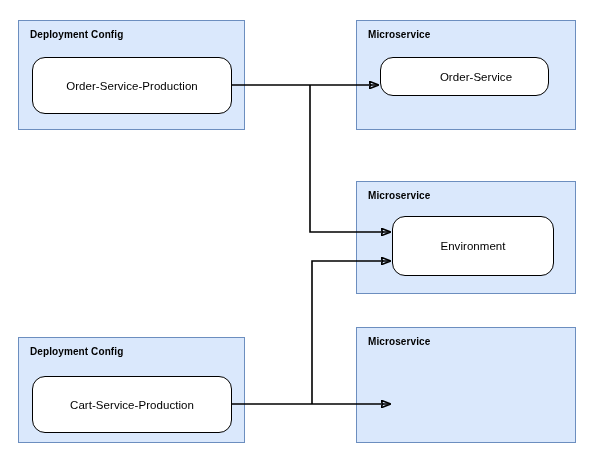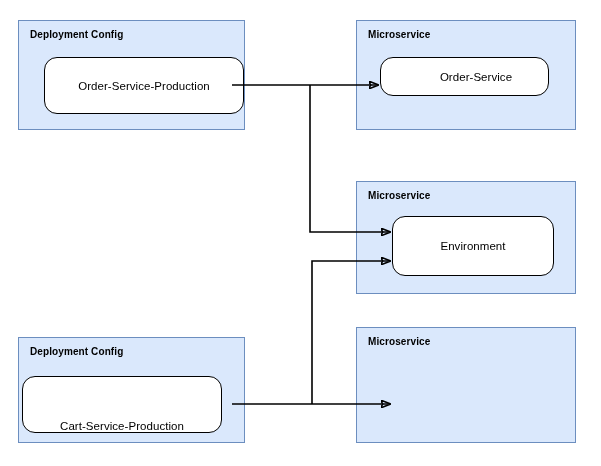"Order-Service-Production" div.node { left: 44px -> 32px }
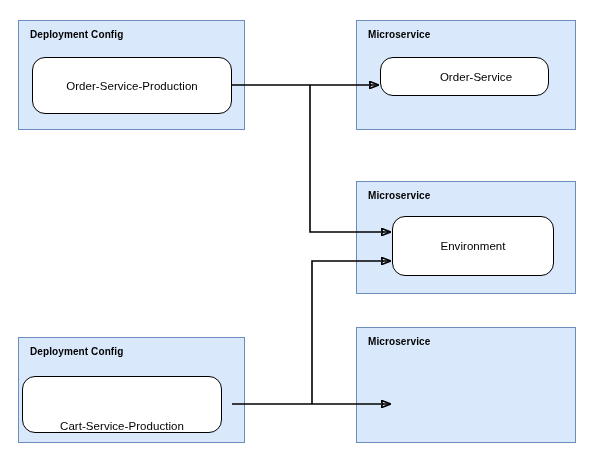"Cart-Service-Production" div.node { align-items: flex-end -> none; left: 22px -> 32px }
